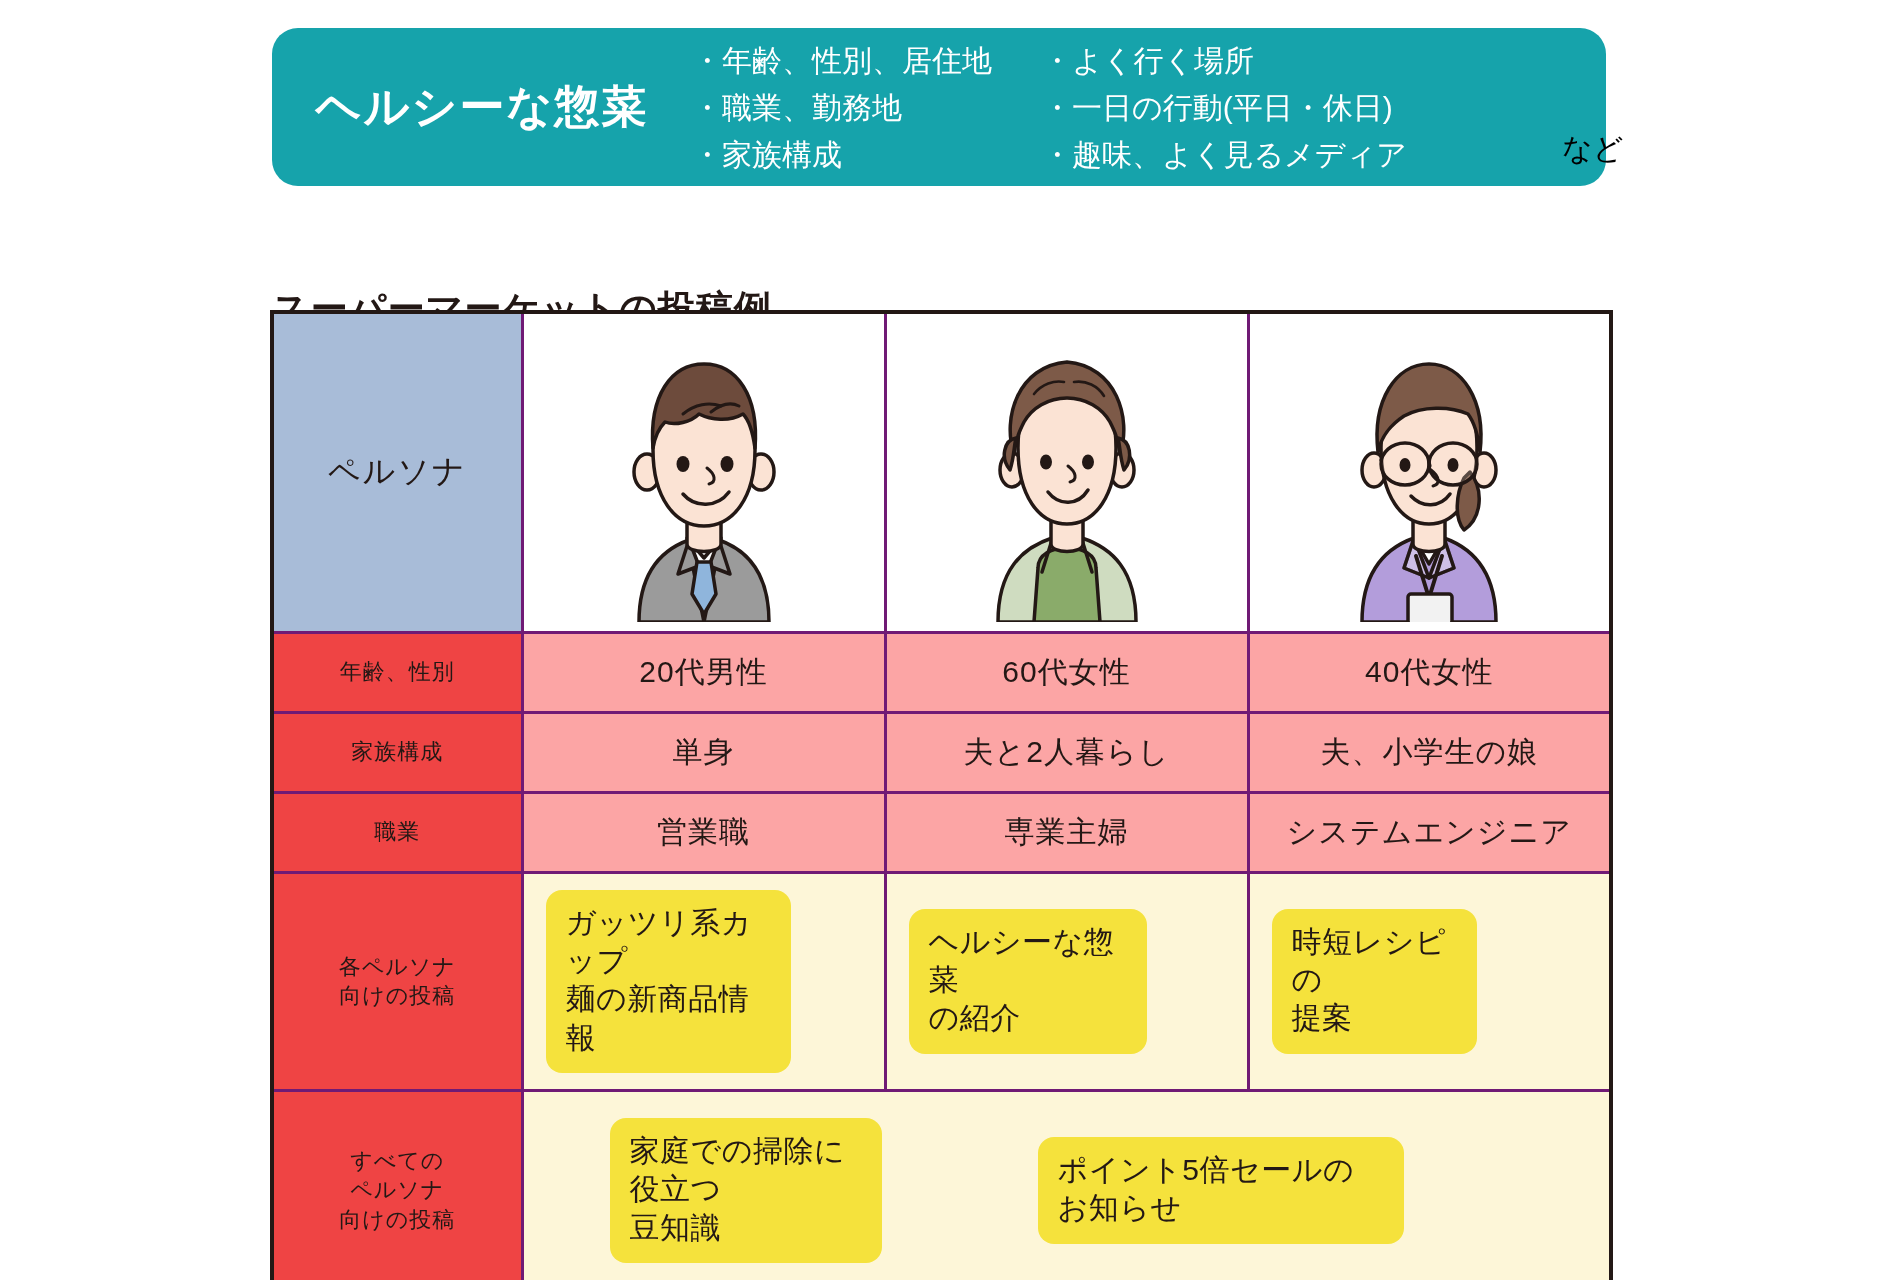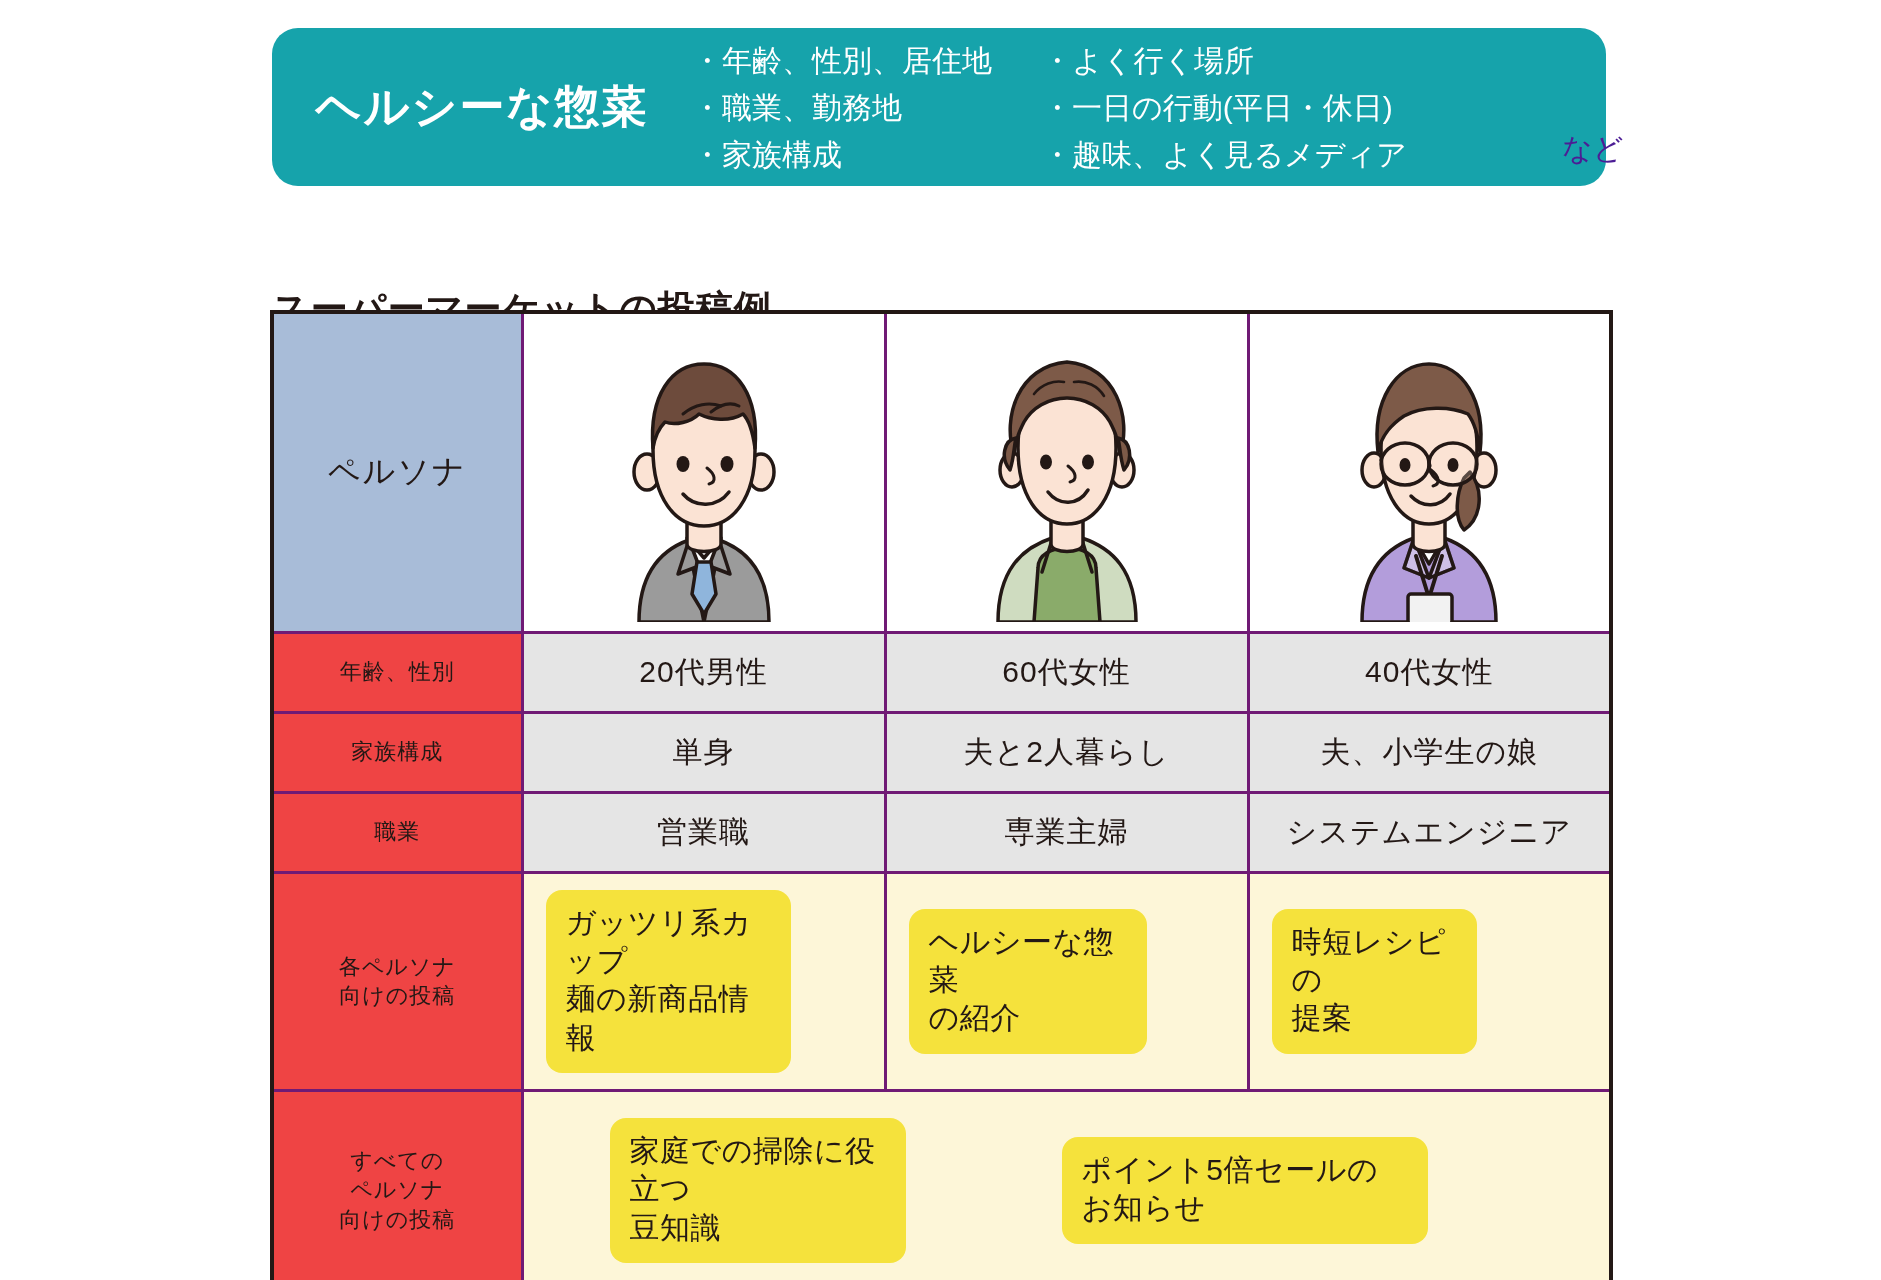"など" .header-etc { color: #4c1d95 -> #000000 }
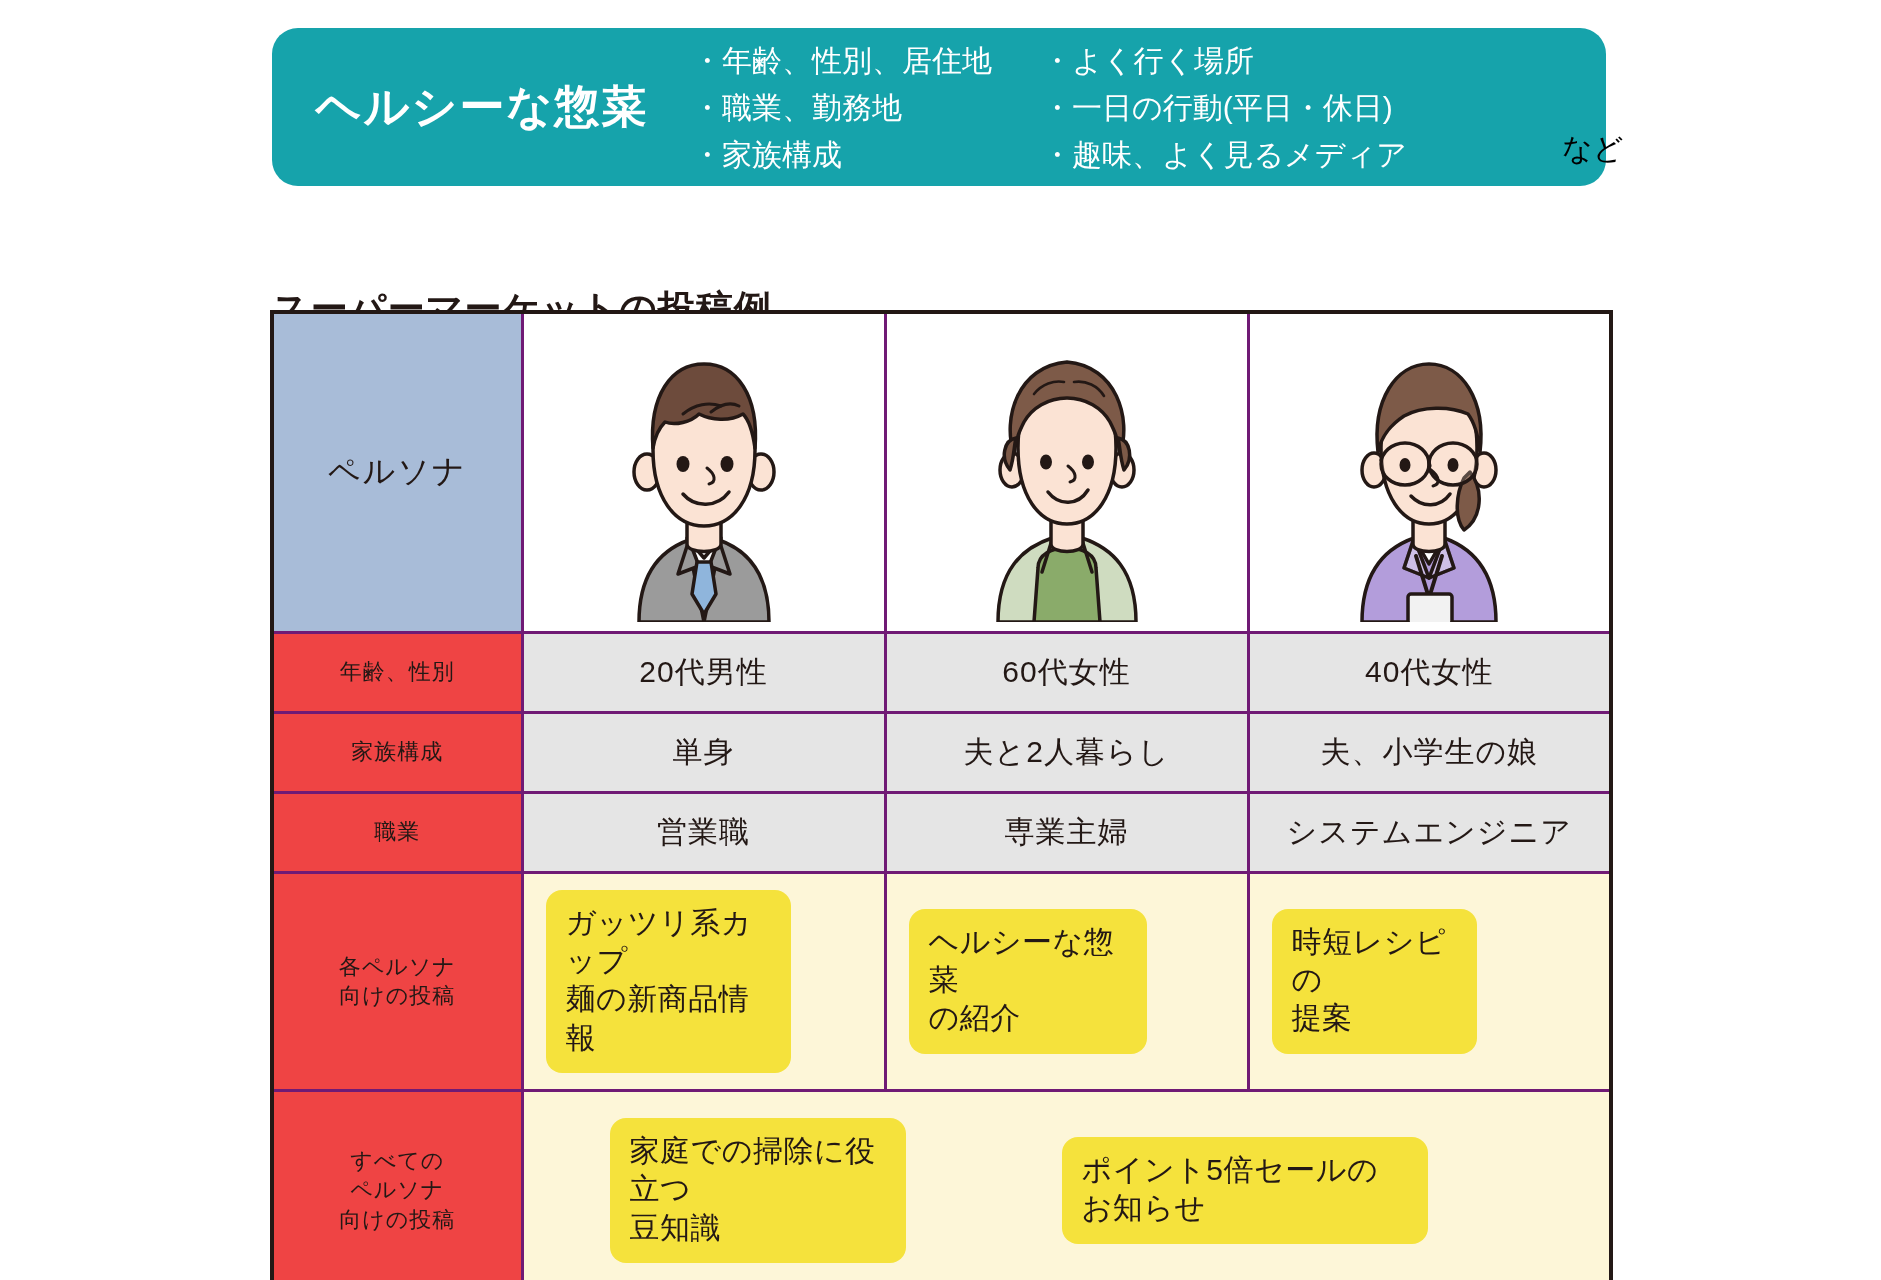"20代男性" td.data { background: #e5e5e5 -> #fca5a5 }
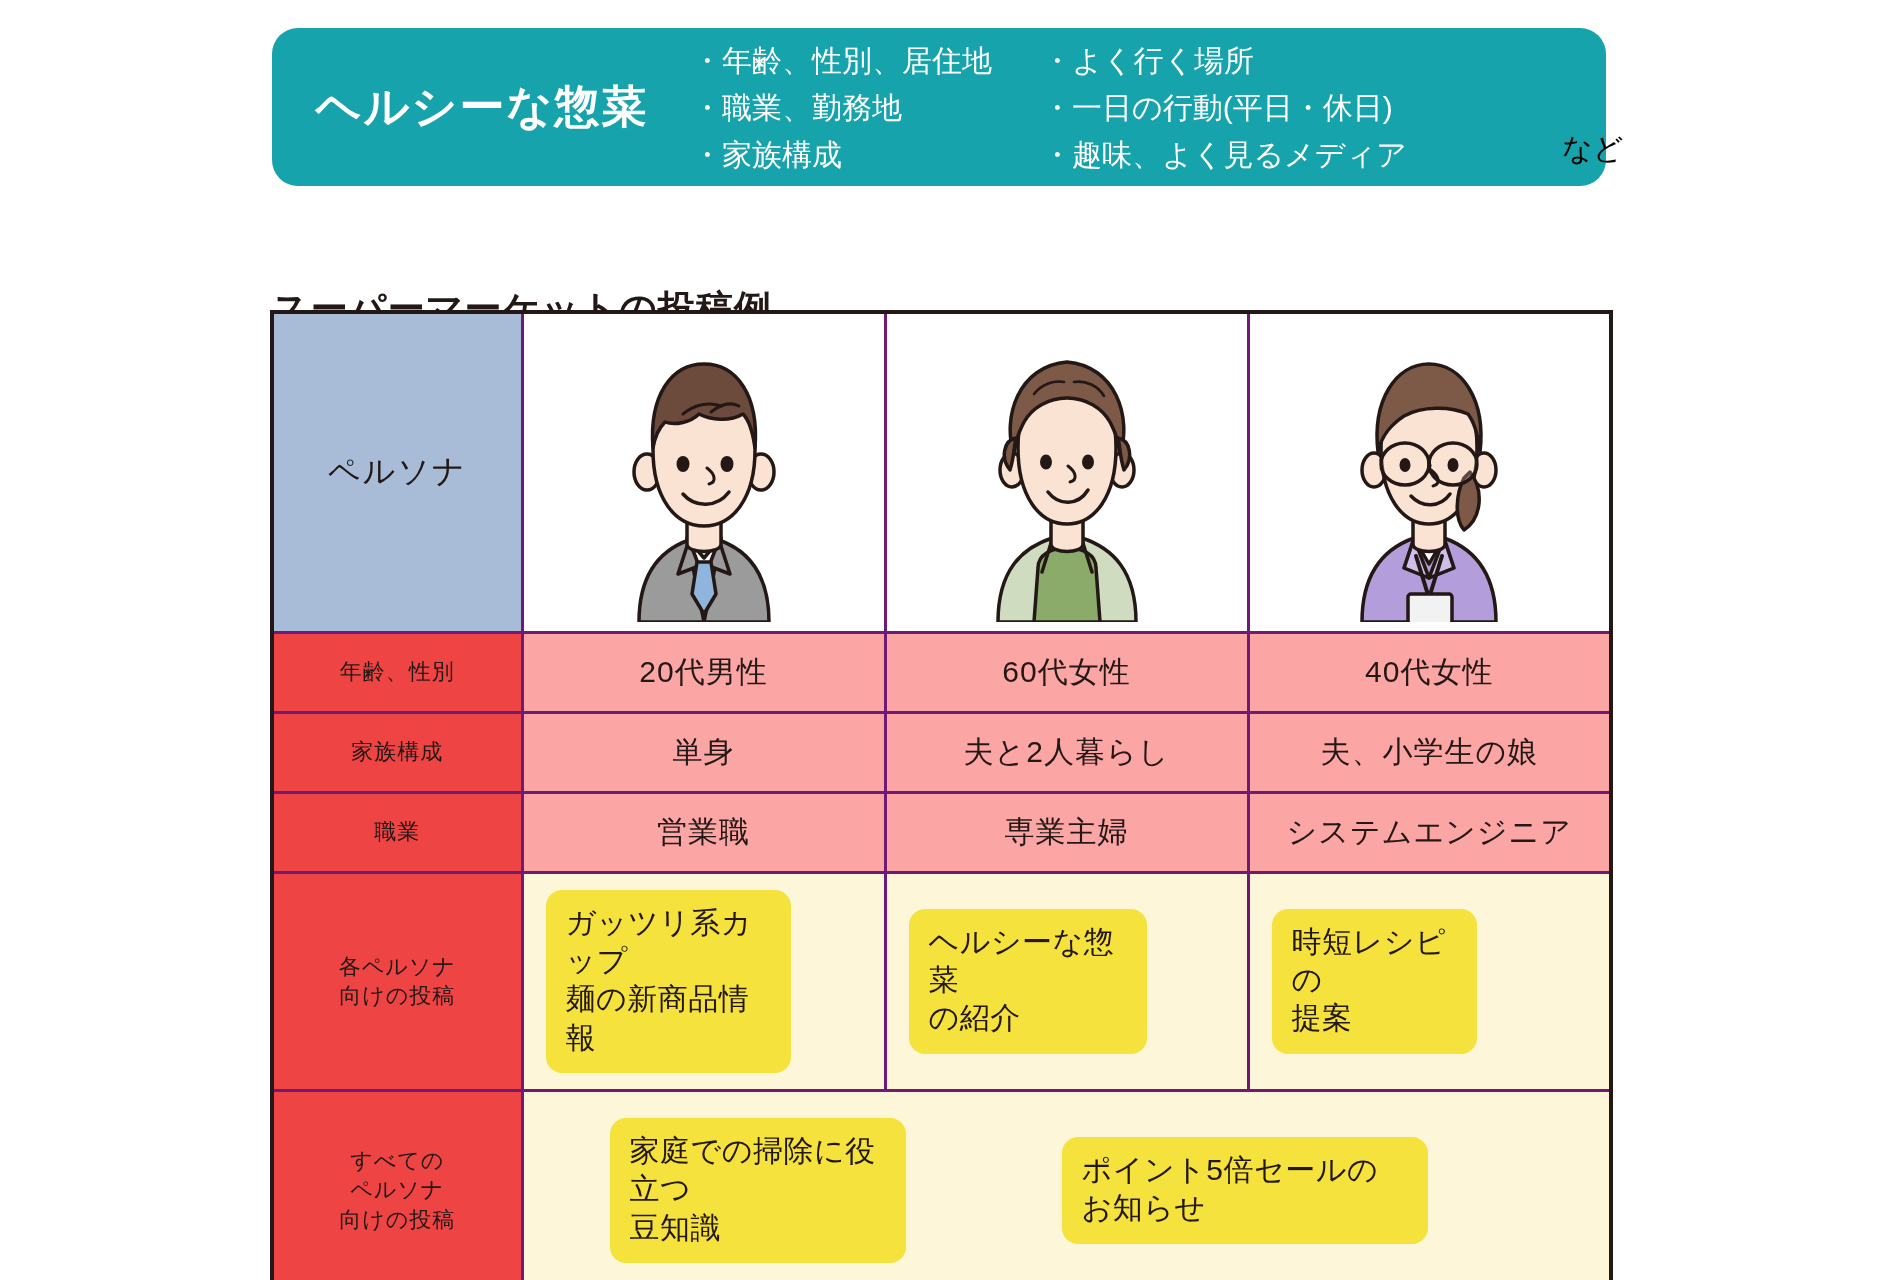"家庭での掃除に役立つ" .post-bubble.wide-a { width: 296px -> 272px }
